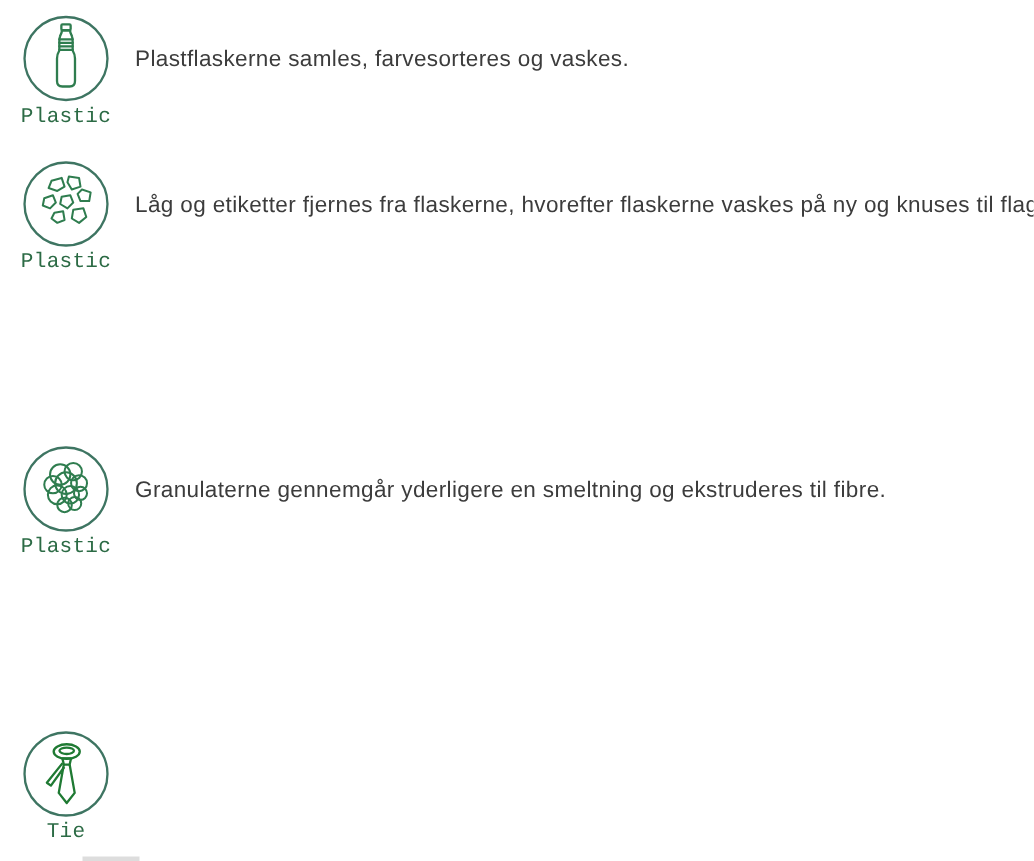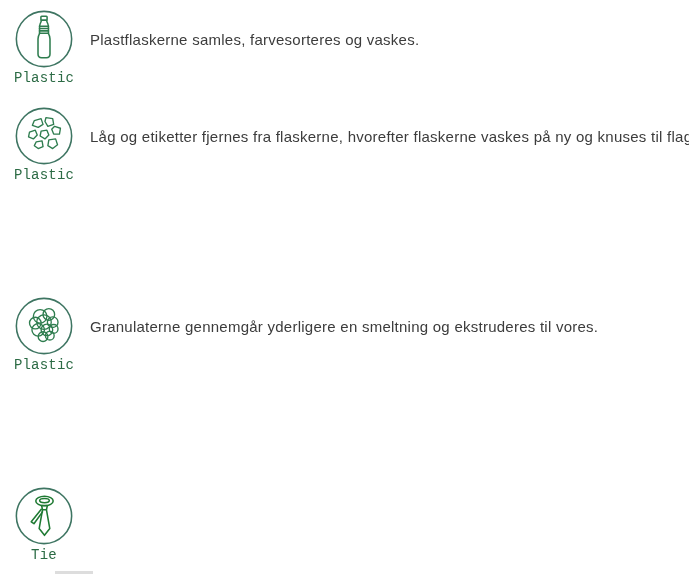"Granulaterne gennemgår yderligere en" div.desc { text: vores -> fibre }
